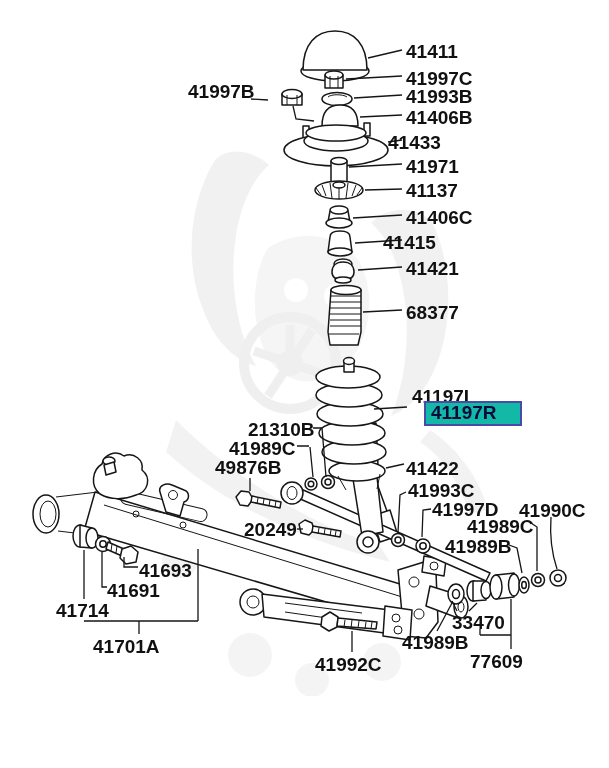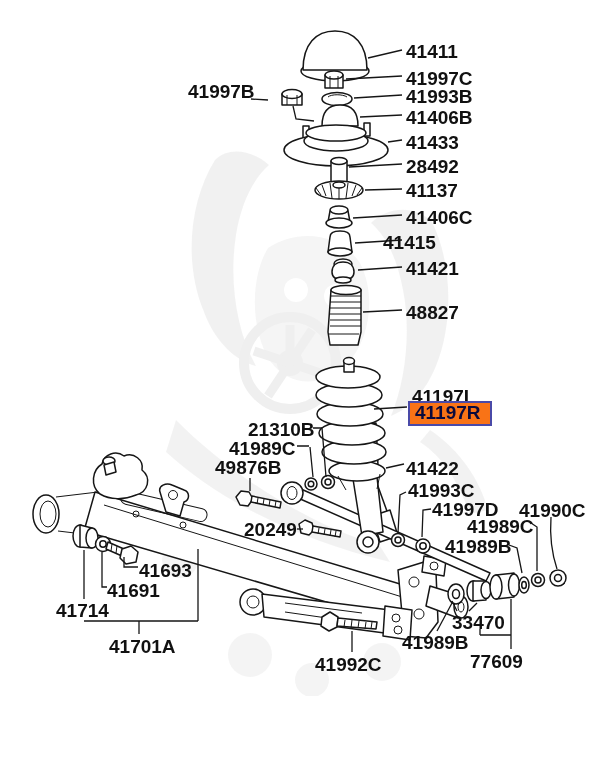"41433" div.lbl { left: 406px -> 388px }
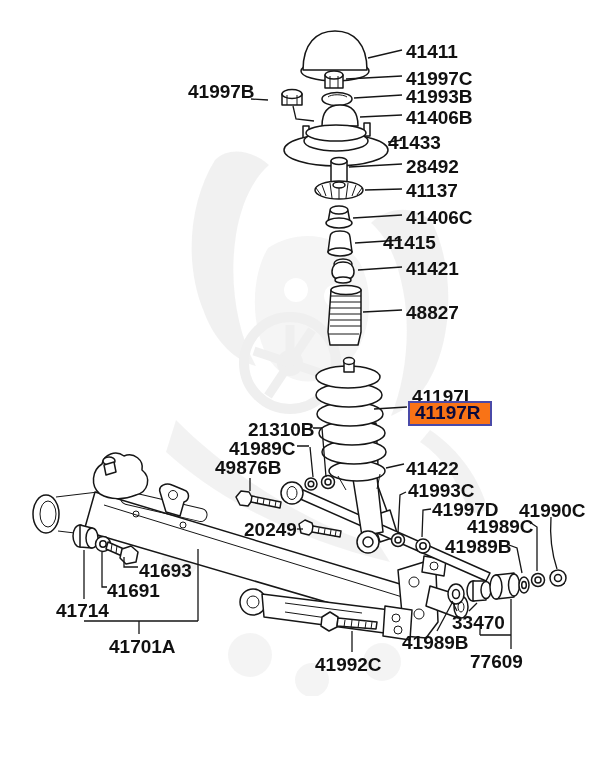"28492" div.lbl { text: 28492 -> 41971 }
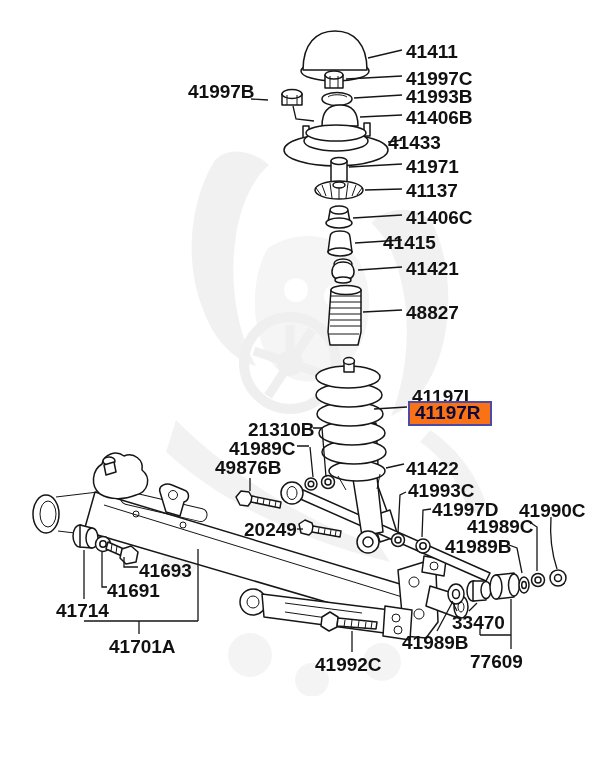"48827" div.lbl { text: 48827 -> 68377 }
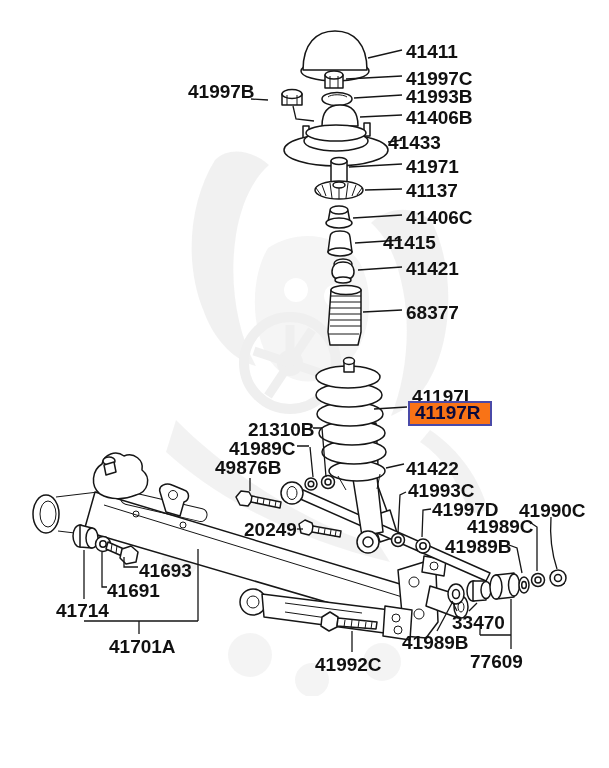"41197R" .lbl.hl { background: #f97316 -> #14b8a6; margin-left: none -> 16px; padding: 0px 9px 1px 5px -> 0px 23px 1px 5px }
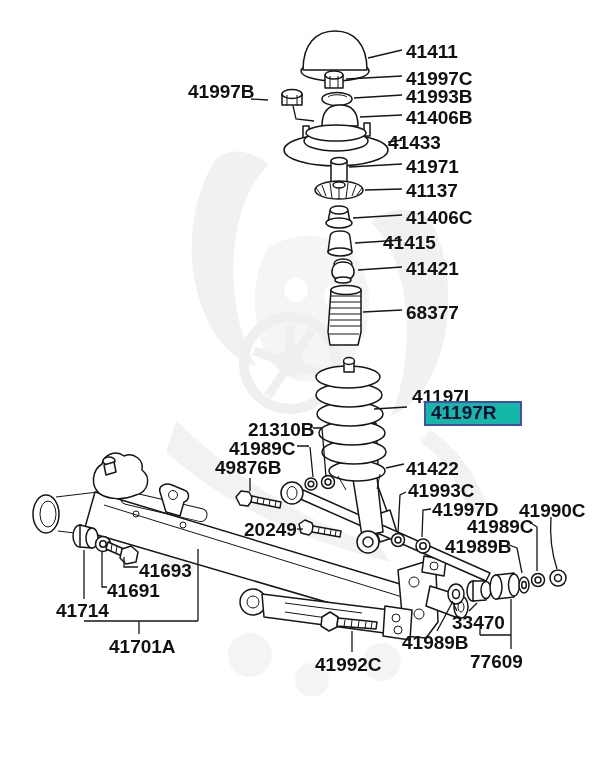"41701A" div.lbl { left: 109px -> 93px }
